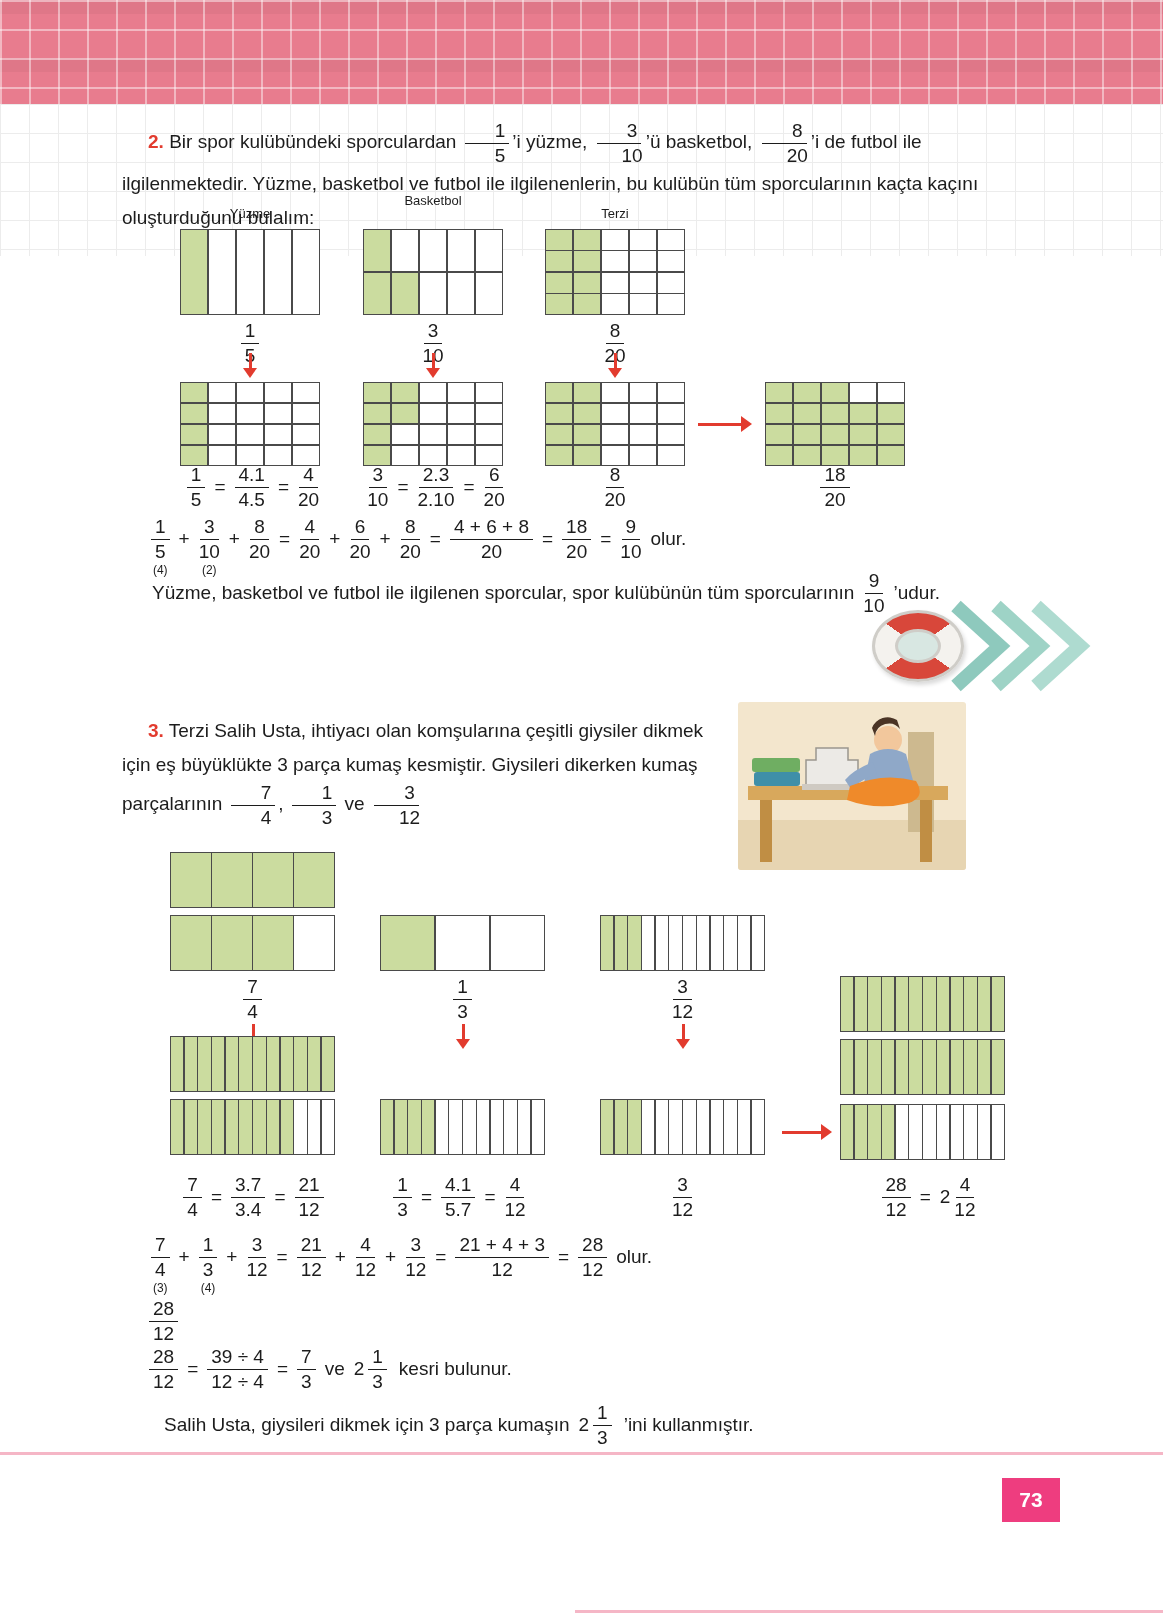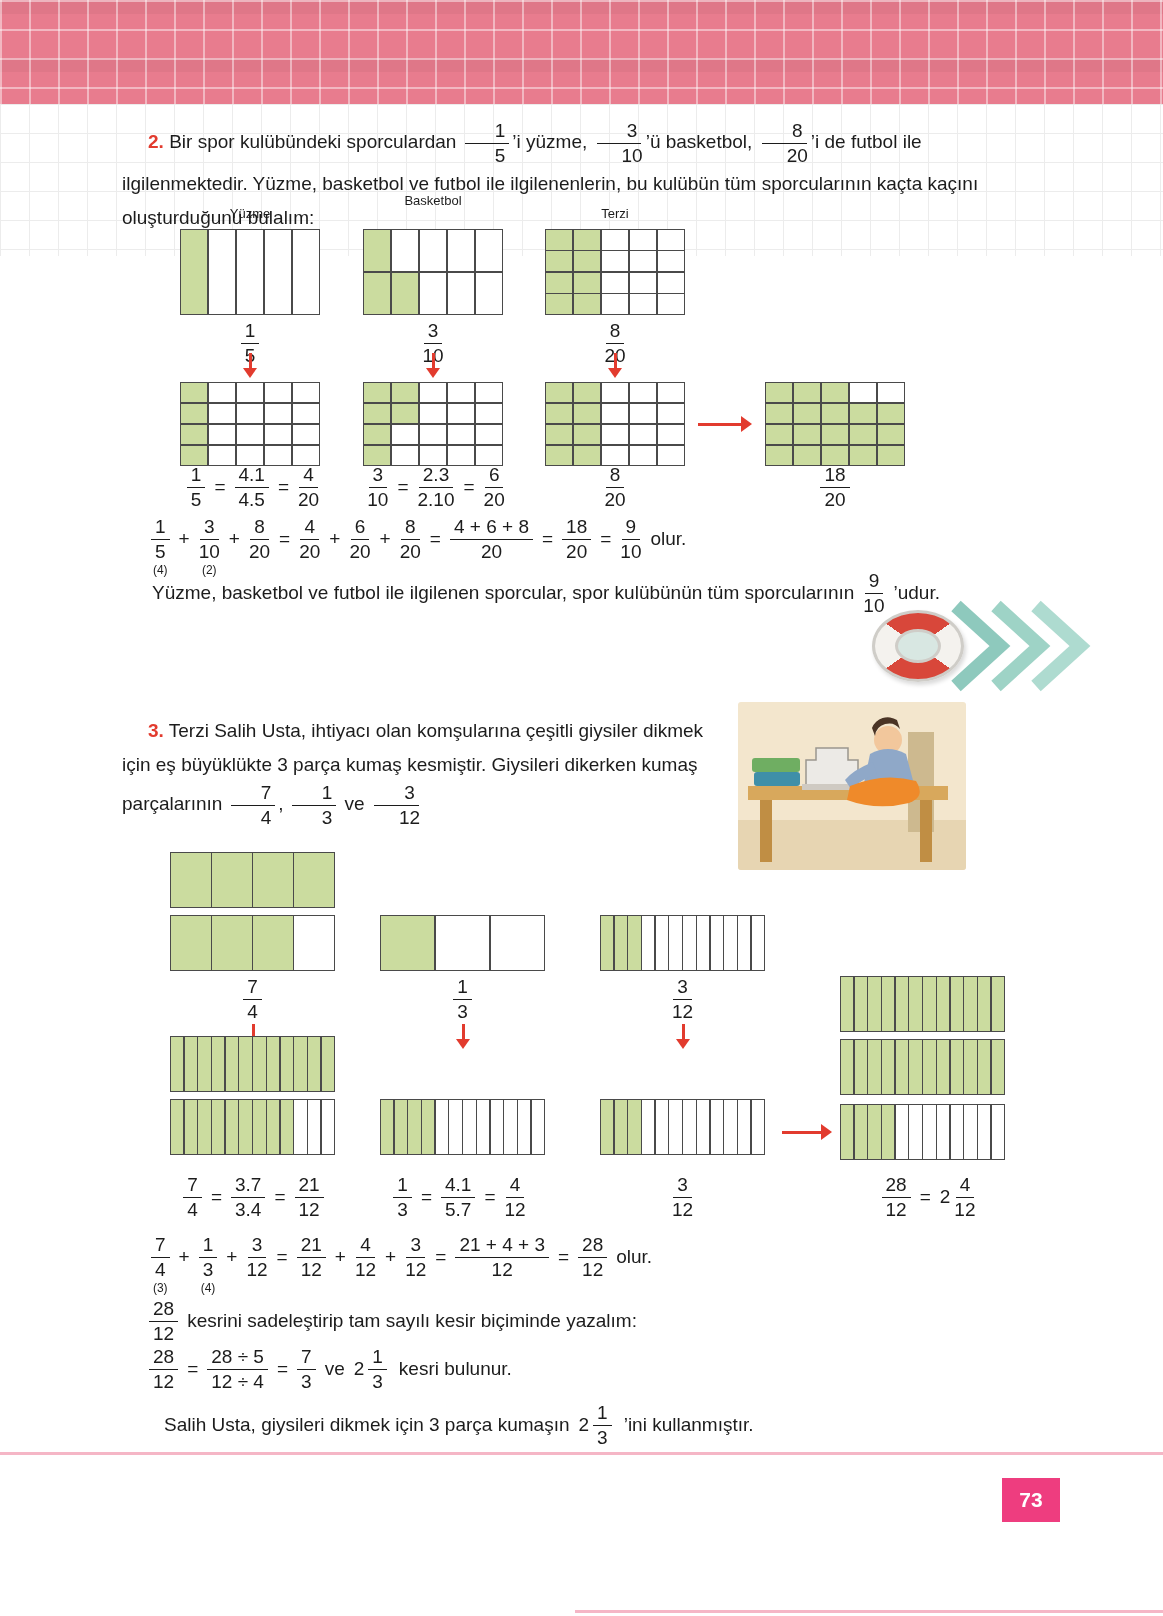"kesrini sadeleştirip tam sayılı kesir" span.tok { html: <span> kesrini sadeleştirip tam sayılı kesir biçiminde yazalım:</span> -> none }
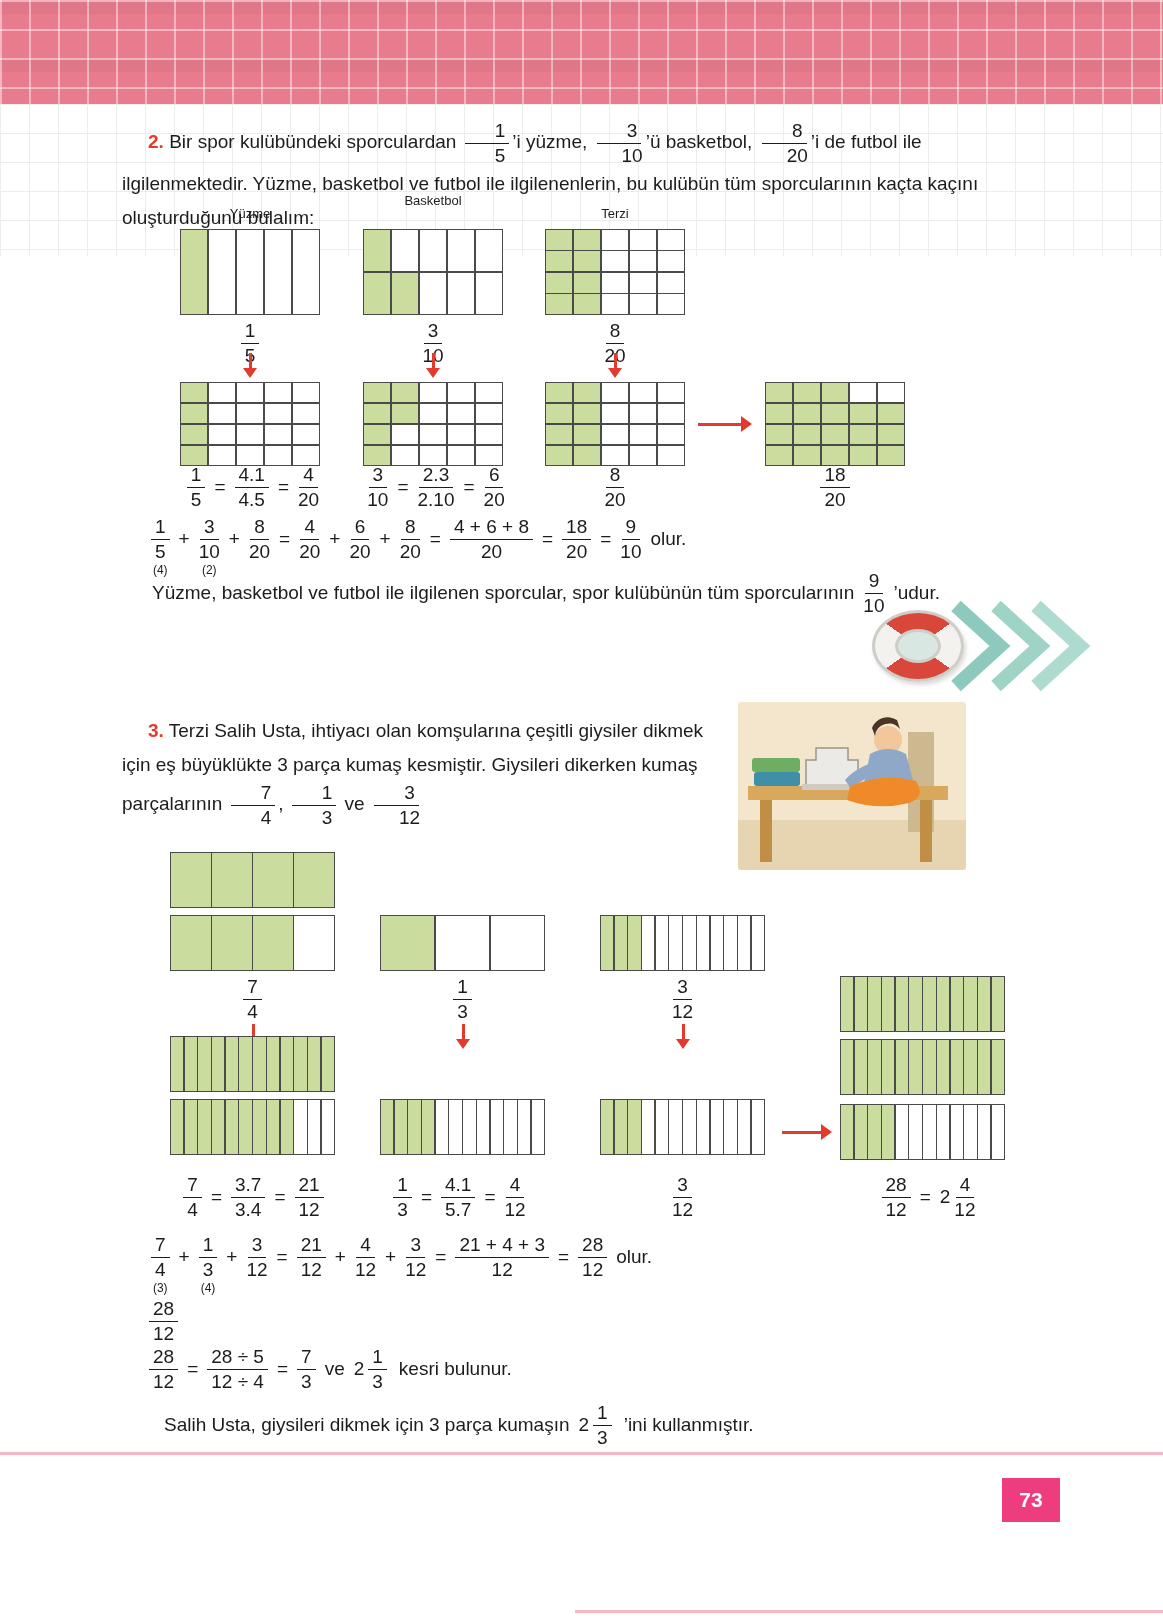"28 ÷ 5" span.fnum { text: 28 ÷ 5 -> 39 ÷ 4 }
